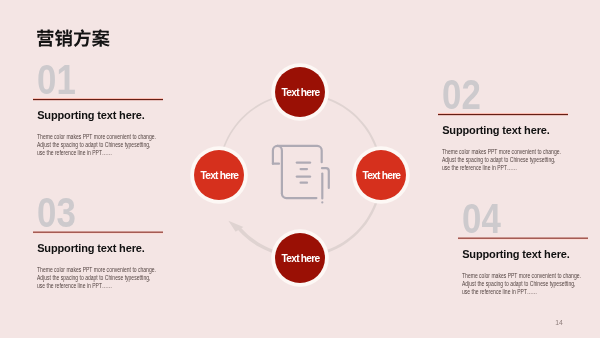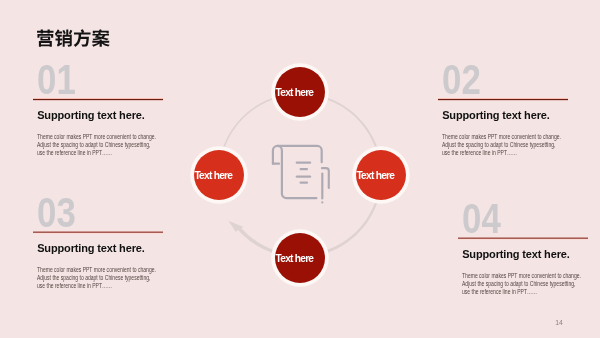"Text here" .bubble { justify-content: flex-start -> center }
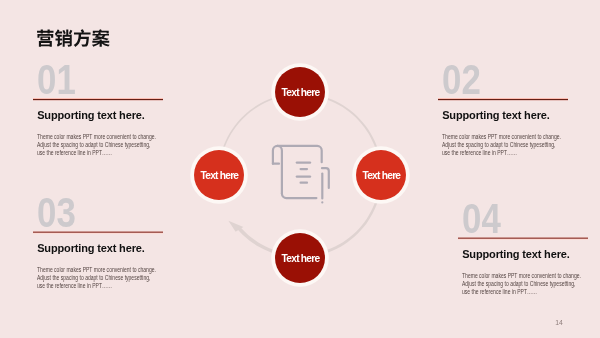"02" .blk-02 { top: 59px -> 74px }
